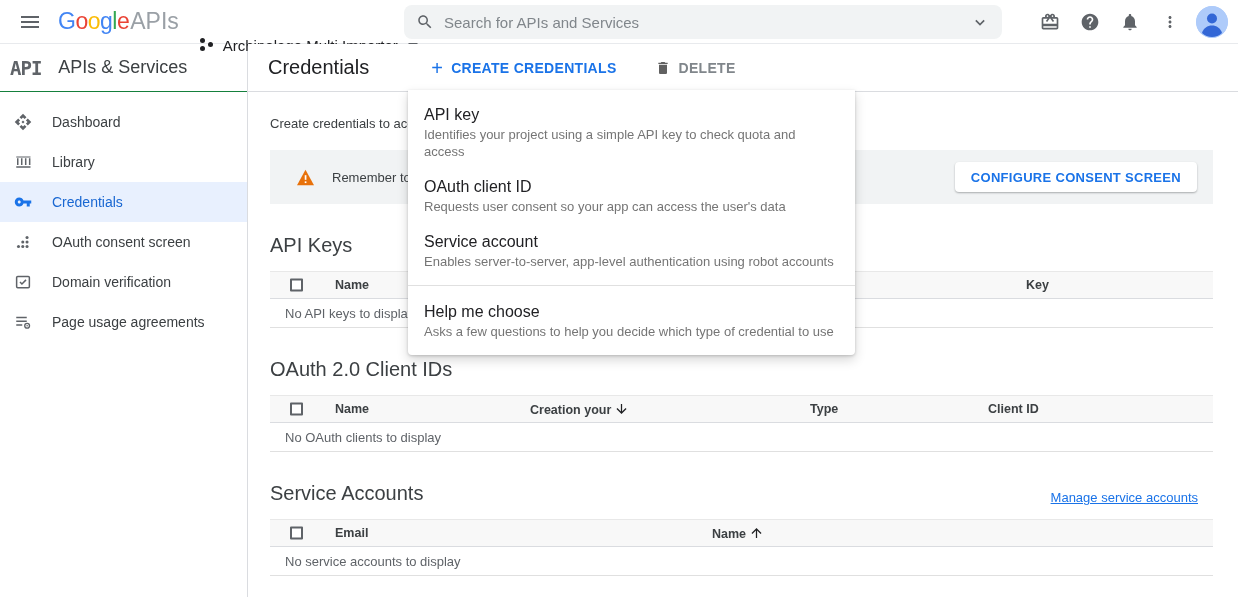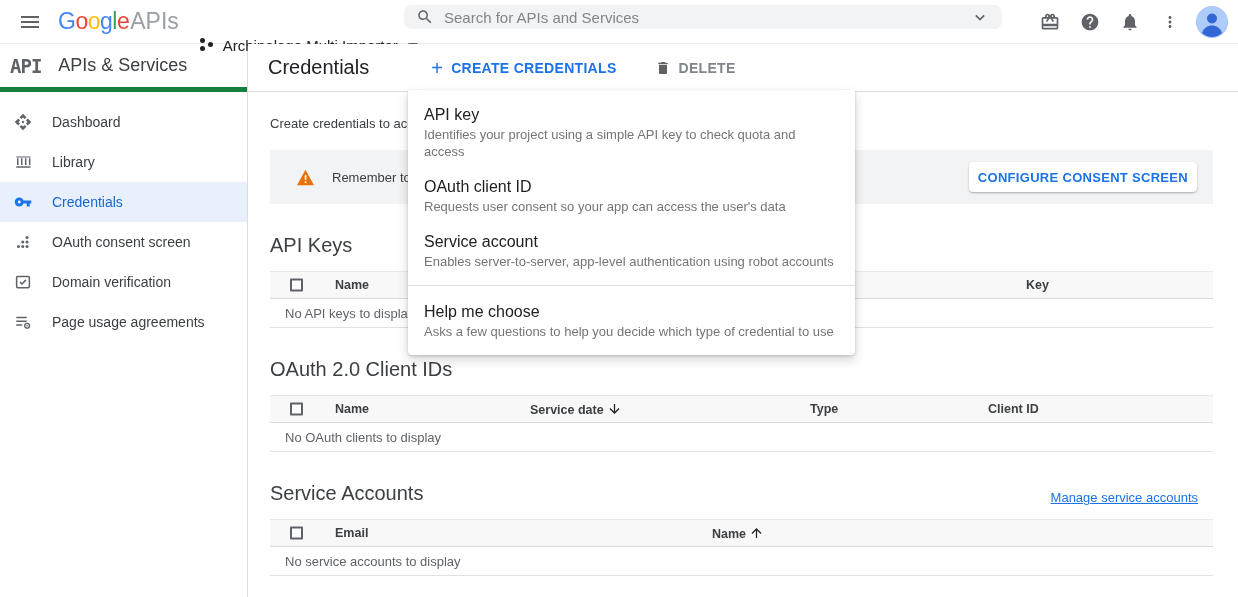"Search for APIs and Services" .search { height: 24px -> 34px }
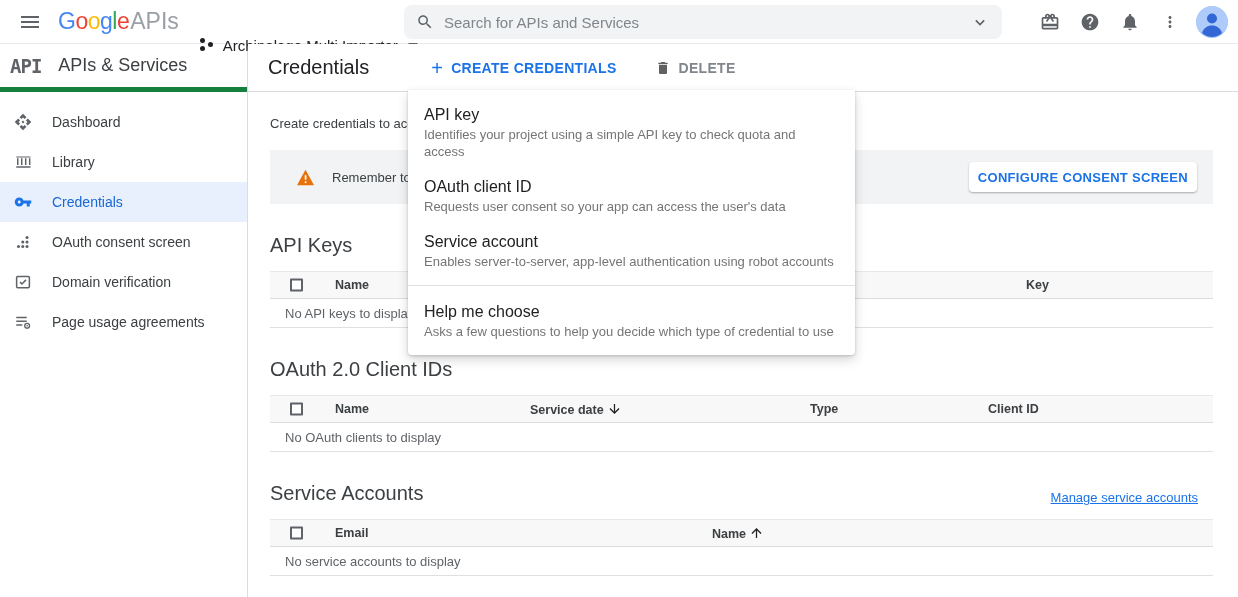"API" .sidebar-header { border-bottom: 5px solid #15803d -> 1px solid #15803d }
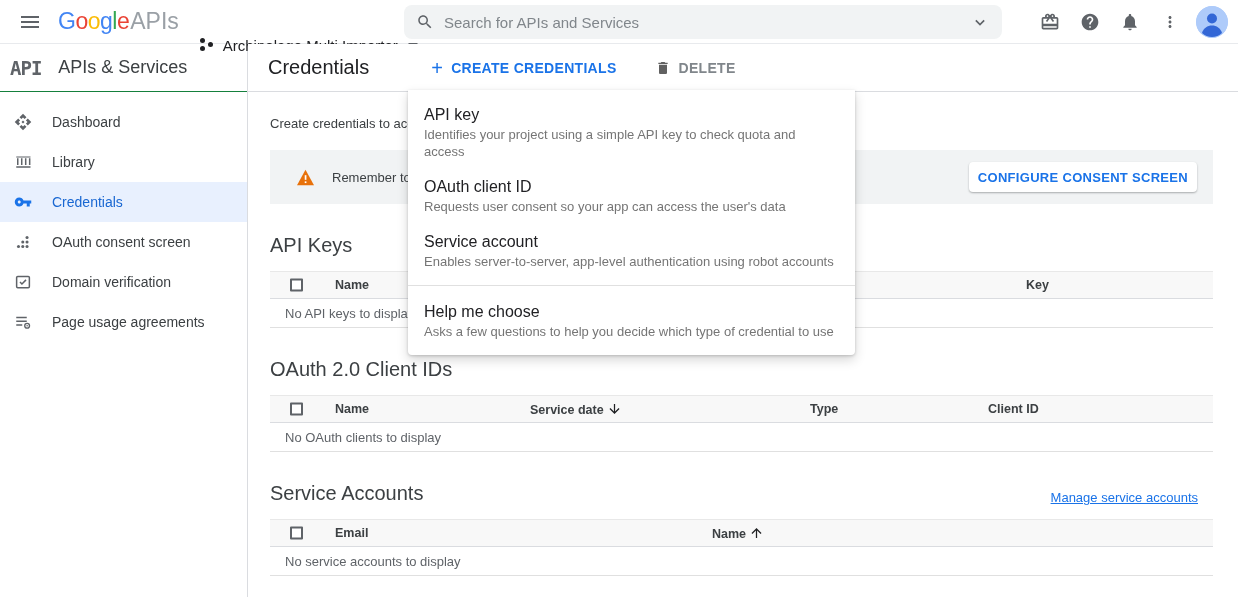"CONFIGURE CONSENT SCREEN" .raised-btn { padding: 0 9px -> 0 16px }
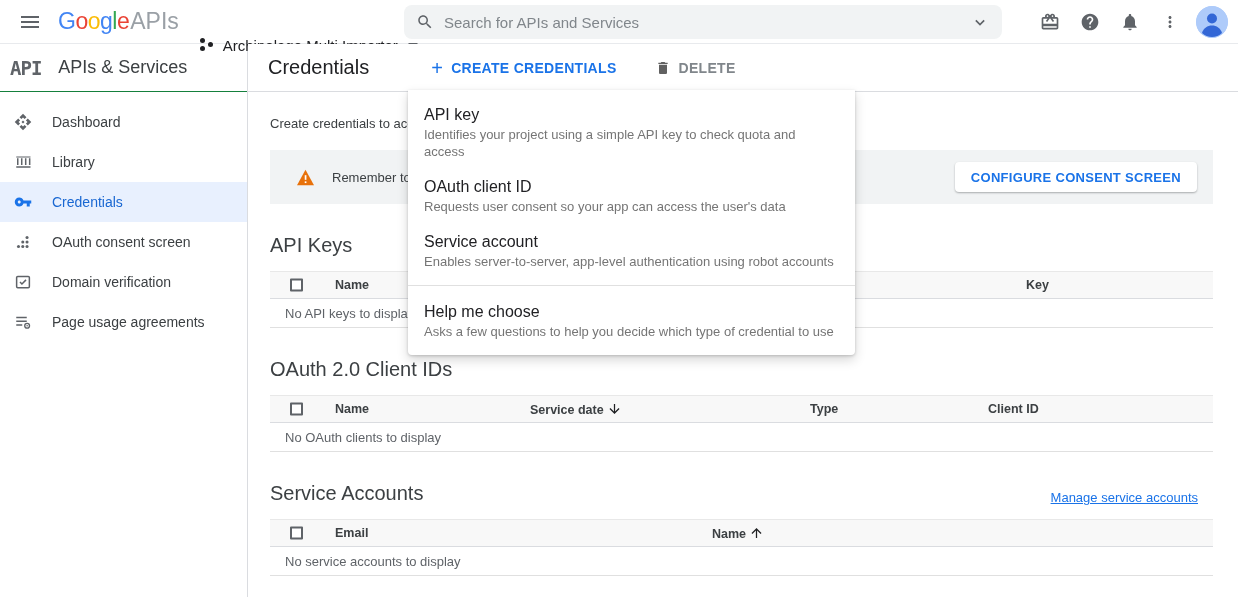"Service date" span { text: Service date -> Creation your }
